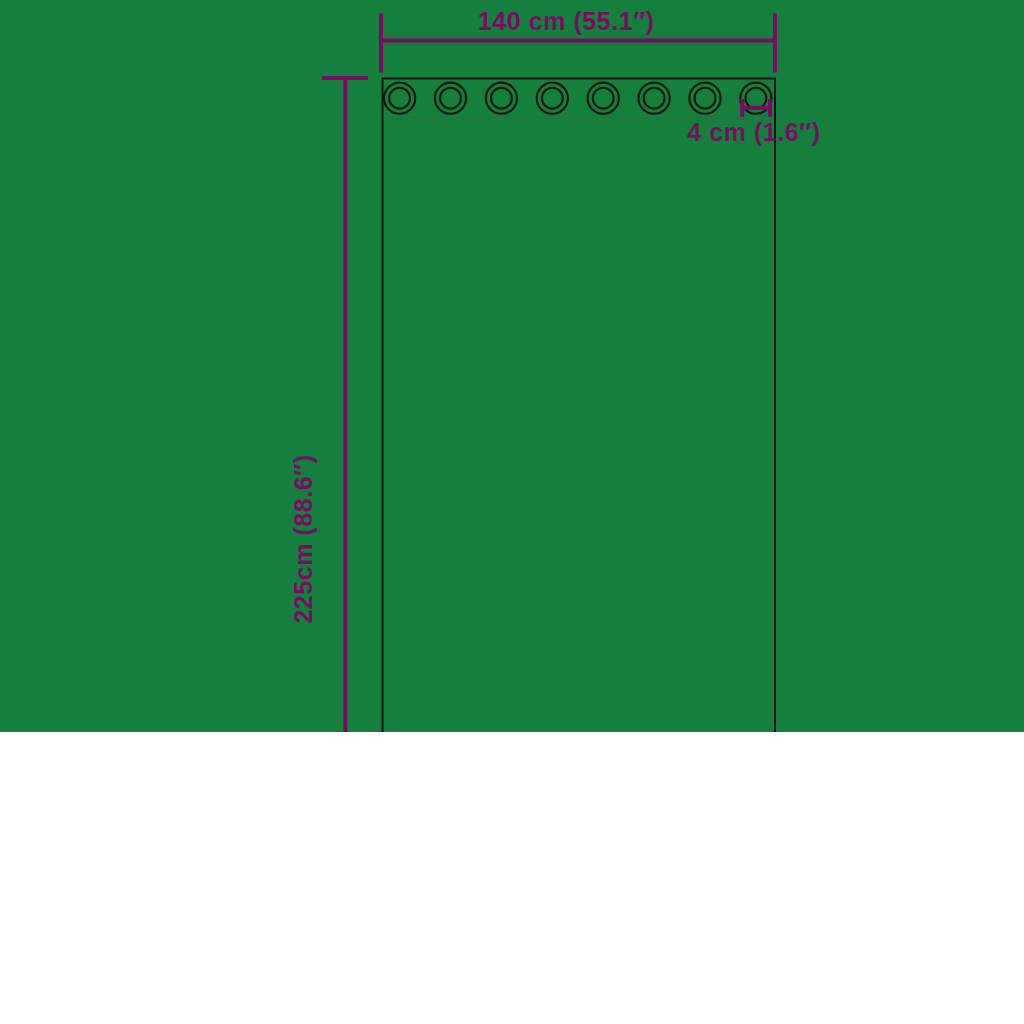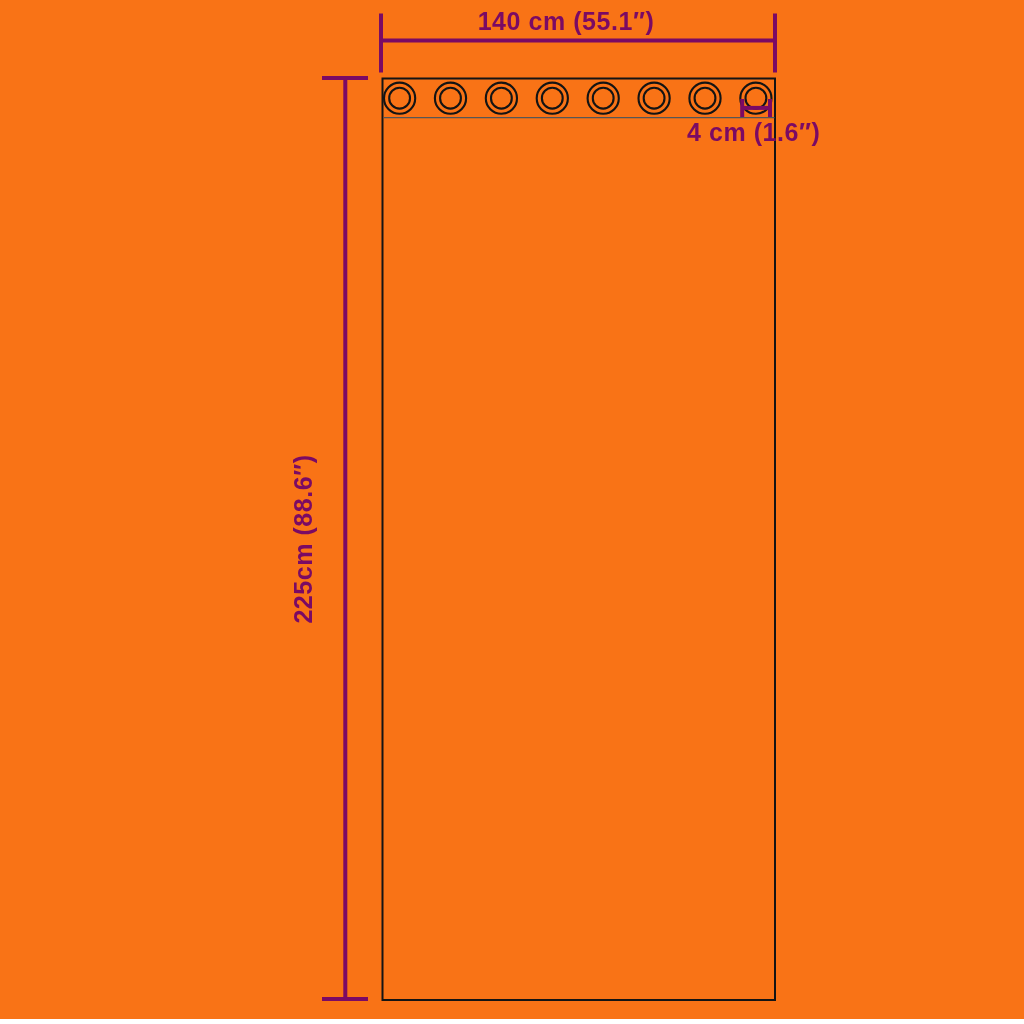"140 cm (55.1″)" .page { background: #f97316 -> #15803d; height: 1019px -> 732px }
